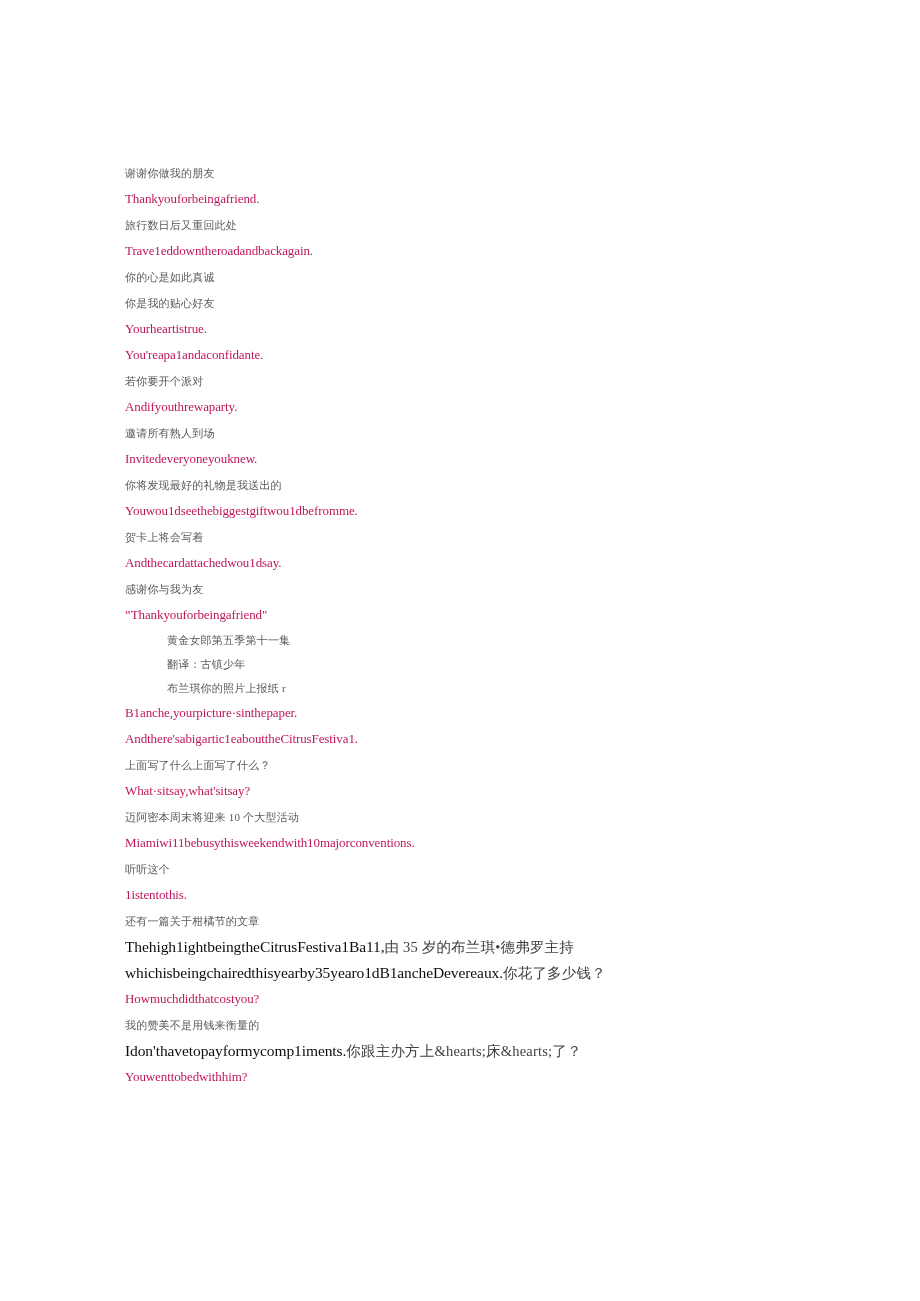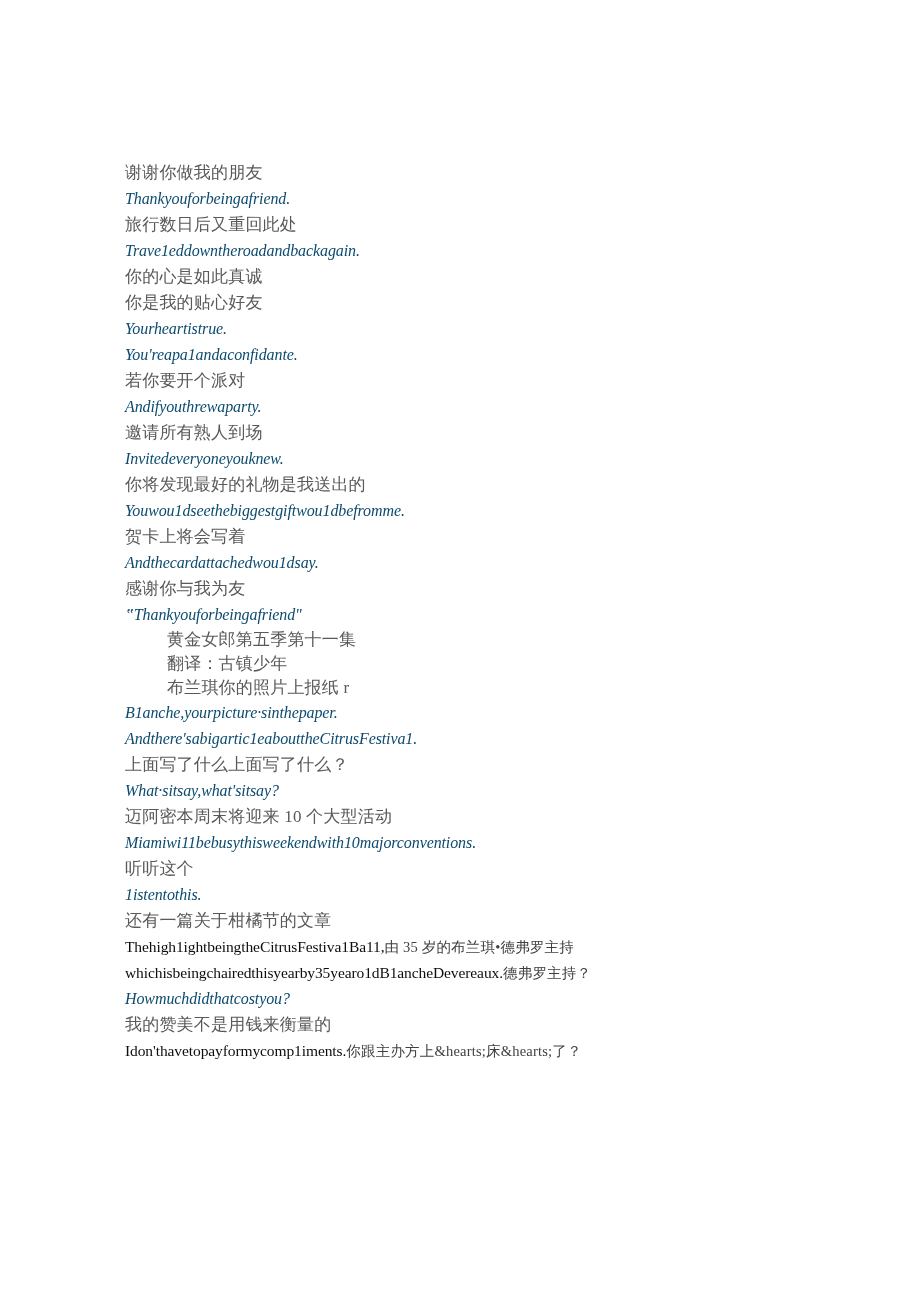"谢谢你做我的朋友" .cn { font-size: 17px -> 11px }
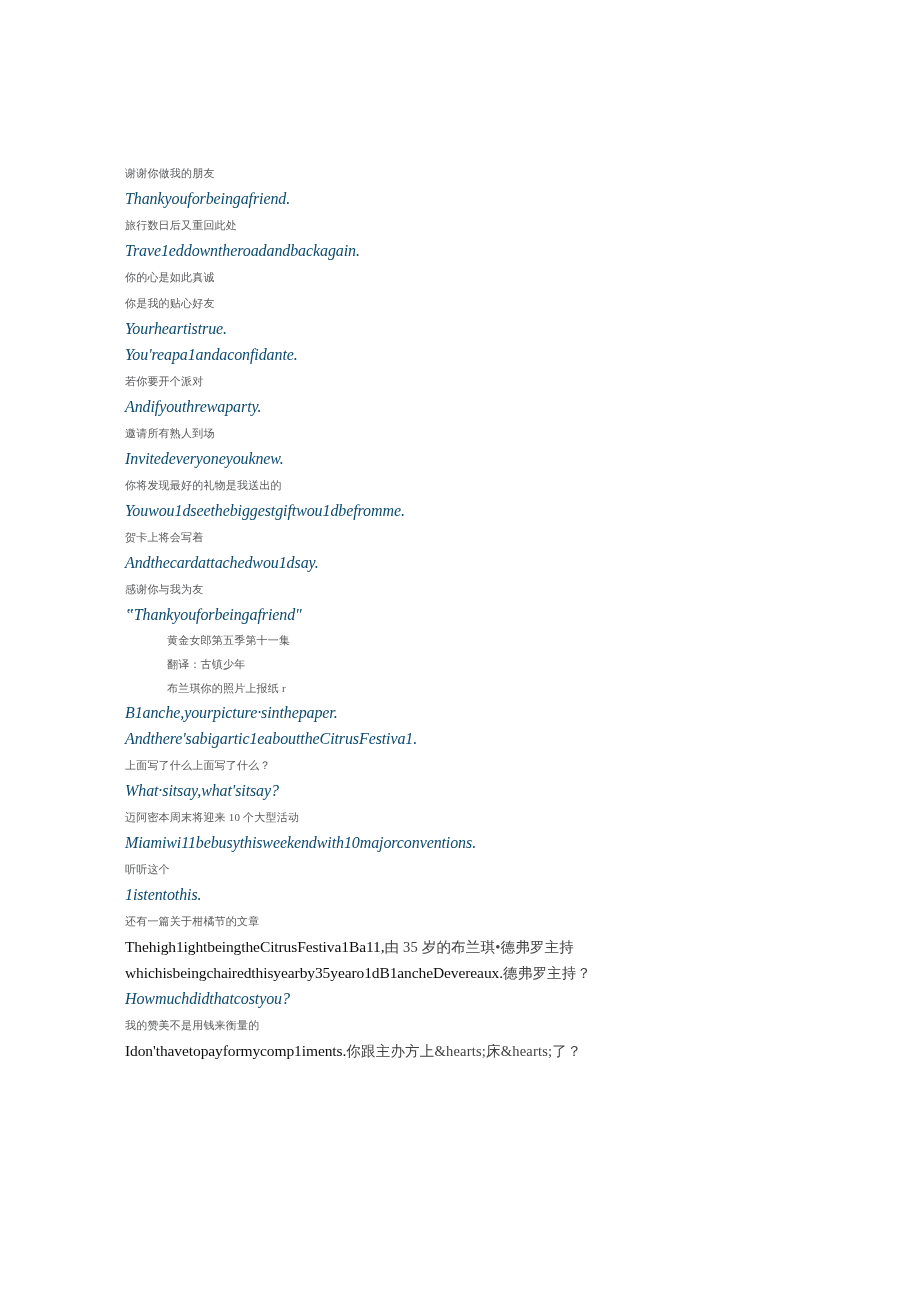"Thankyouforbeingafriend." .en { color: #0c4a6e -> #be185d; font-size: 16px -> 13px; font-style: italic -> none }
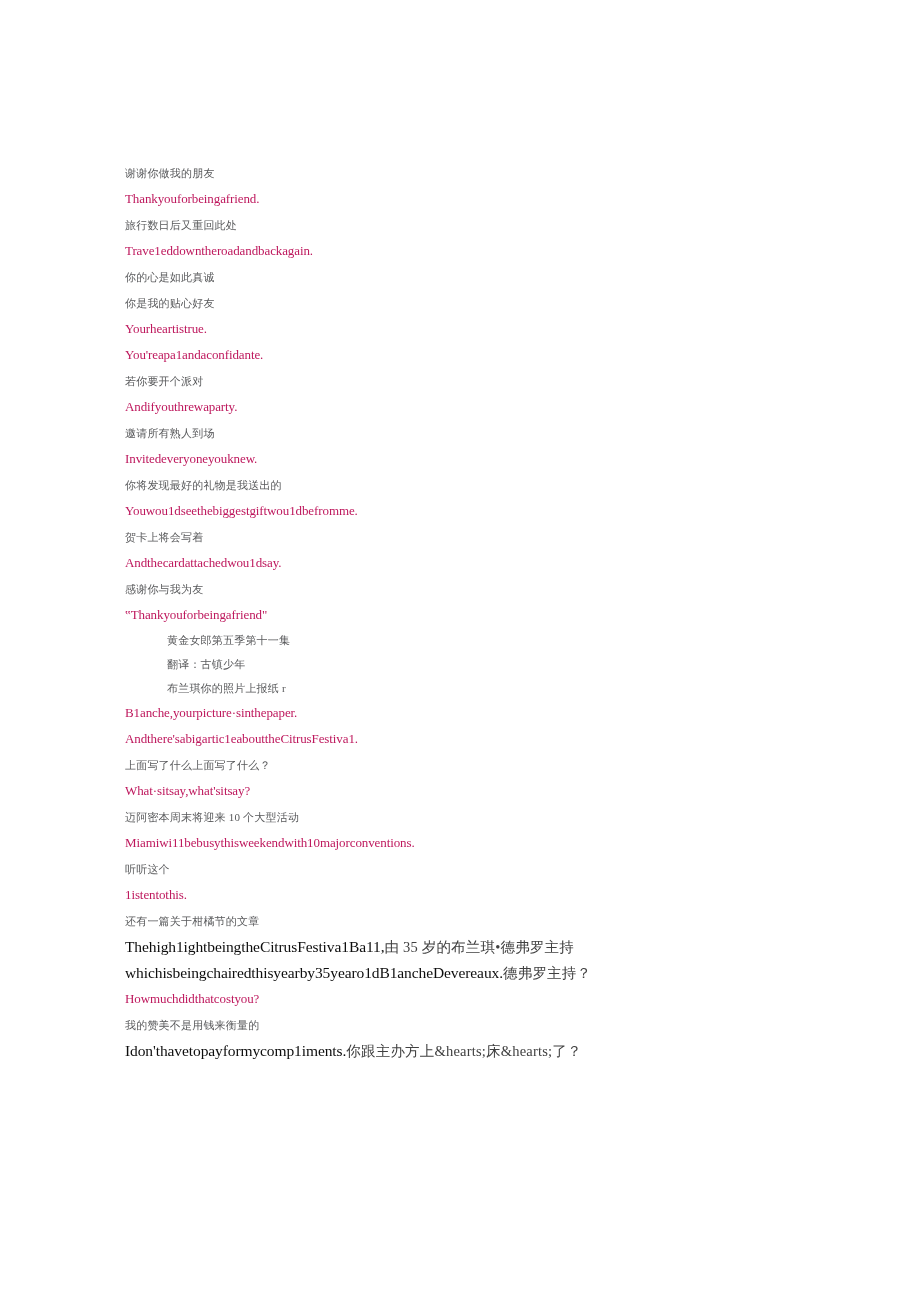"德弗罗主持？" span.zh { text: 德弗罗主持 -> 你花了多少钱 }
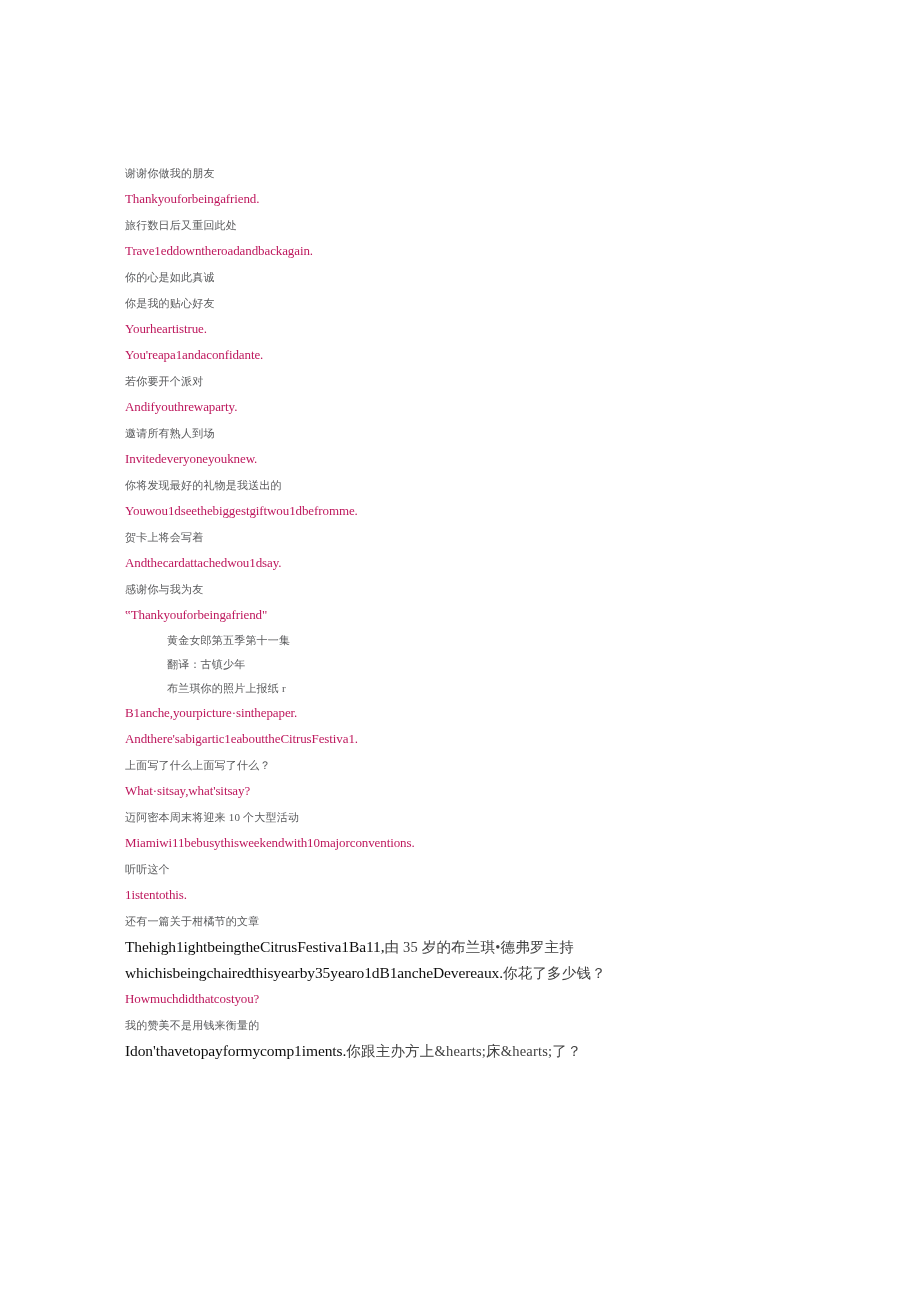"Youwenttobedwithhim?" div.line { html: none -> <div>Youwenttobedwithhim?</div> }
